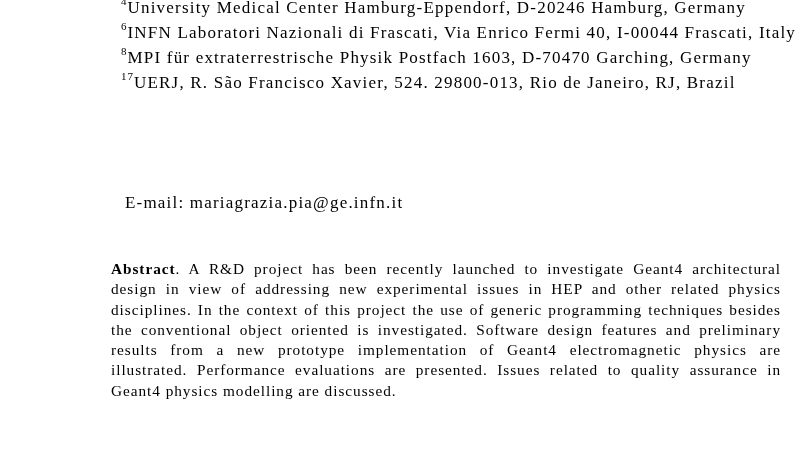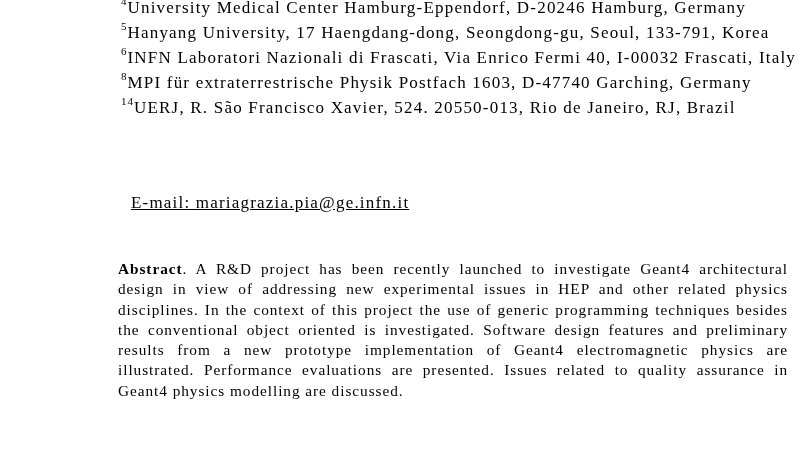"5Hanyang University, 17 Haengdang-dong," div.affil { html: <div><span>5</span><span>Hanyang University, 17 Haengdang-dong, Seongdong-gu, Seoul, 133-791, Korea</span></div> -> none }
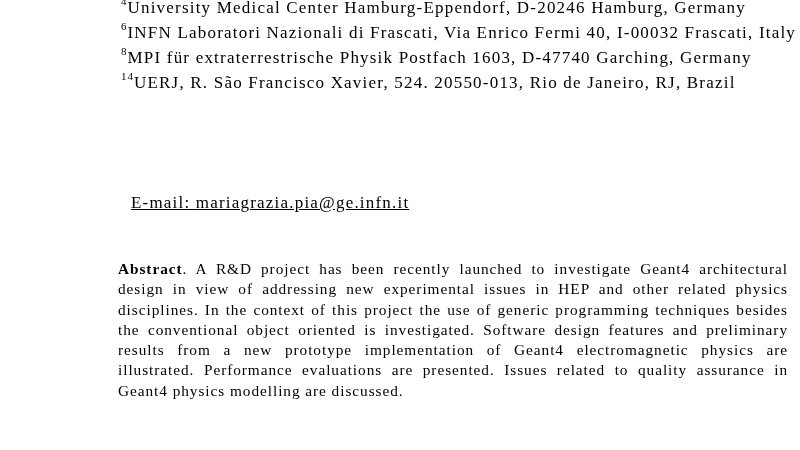"INFN Laboratori Nazionali di Frascati," span { text: I-00032 -> I-00044 }
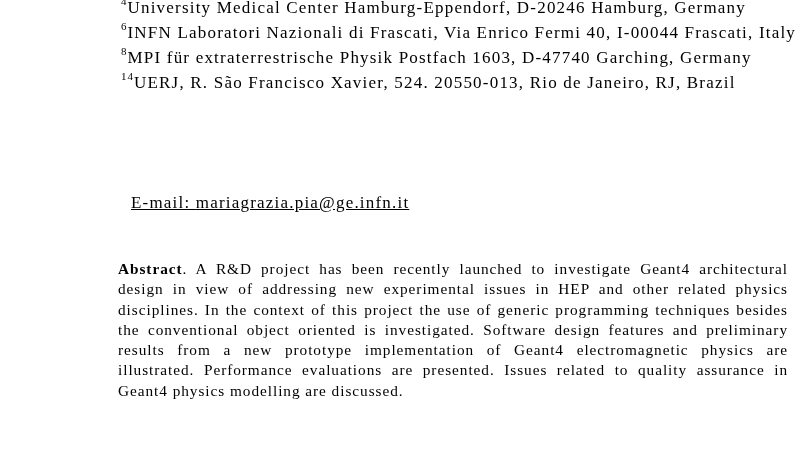"MPI für extraterrestrische Physik" span { text: D-47740 -> D-70470 }
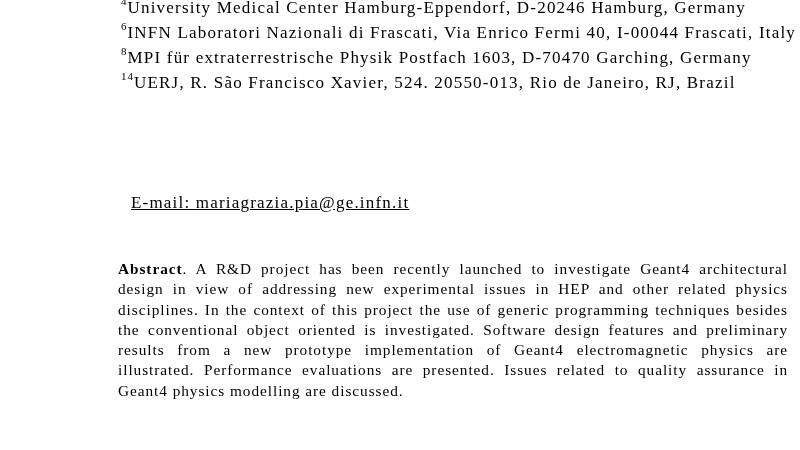"14" span.sup { text: 14 -> 17 }
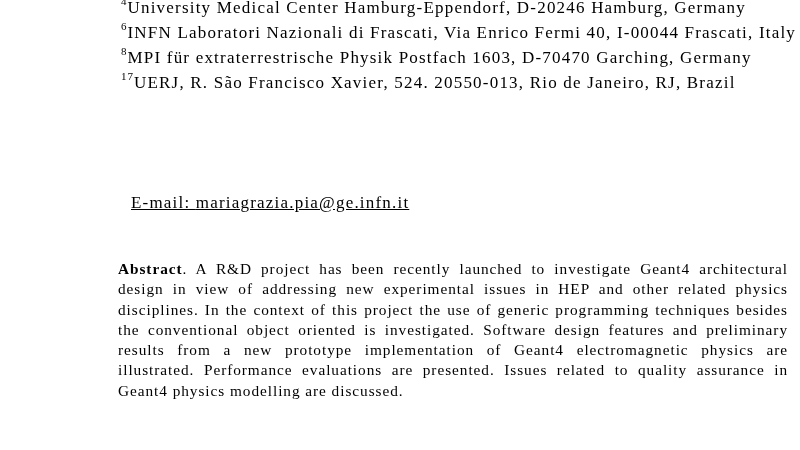"UERJ, R. São Francisco Xavier," span { text: 20550-013 -> 29800-013 }
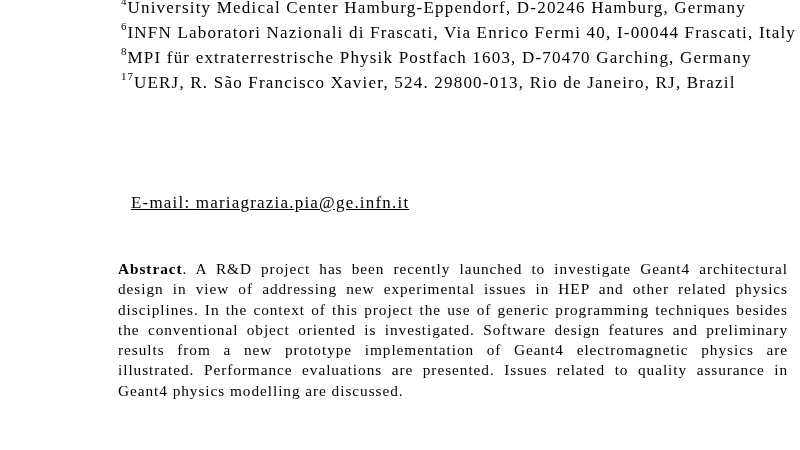"E-mail: mariagrazia.pia@ge.infn.it" .email { left: 131px -> 125px; text-decoration: underline -> none }
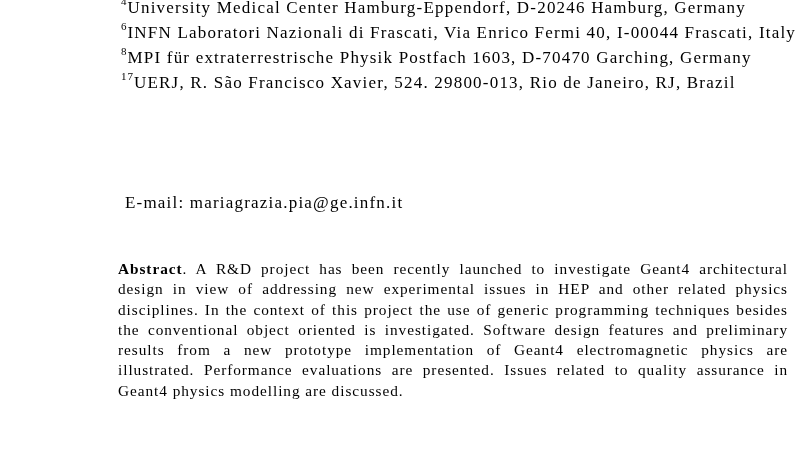"Abstract. A R&D project has" .abstract { left: 118px -> 111px }
